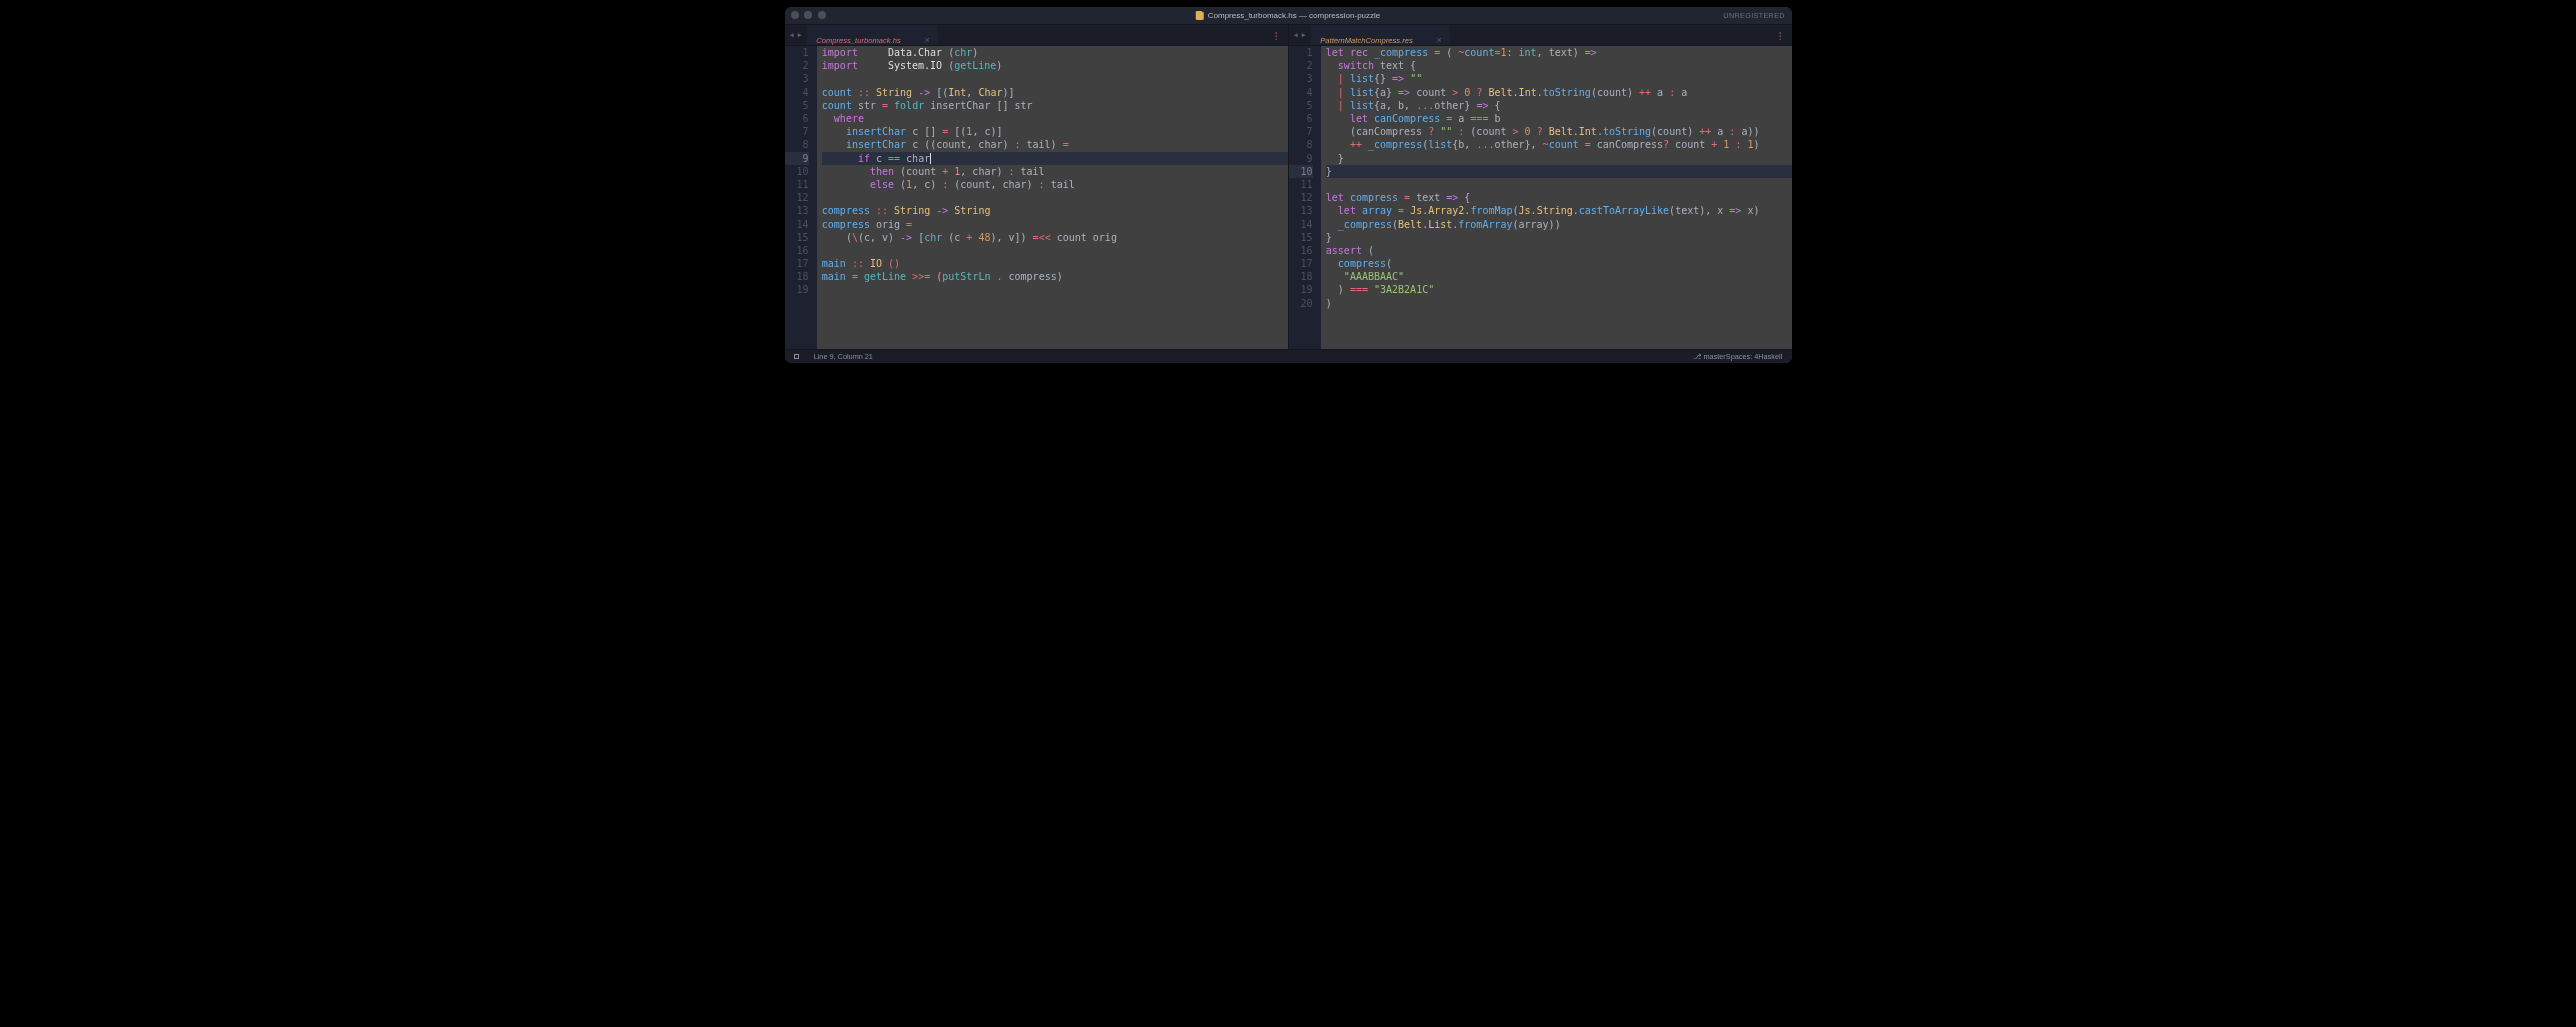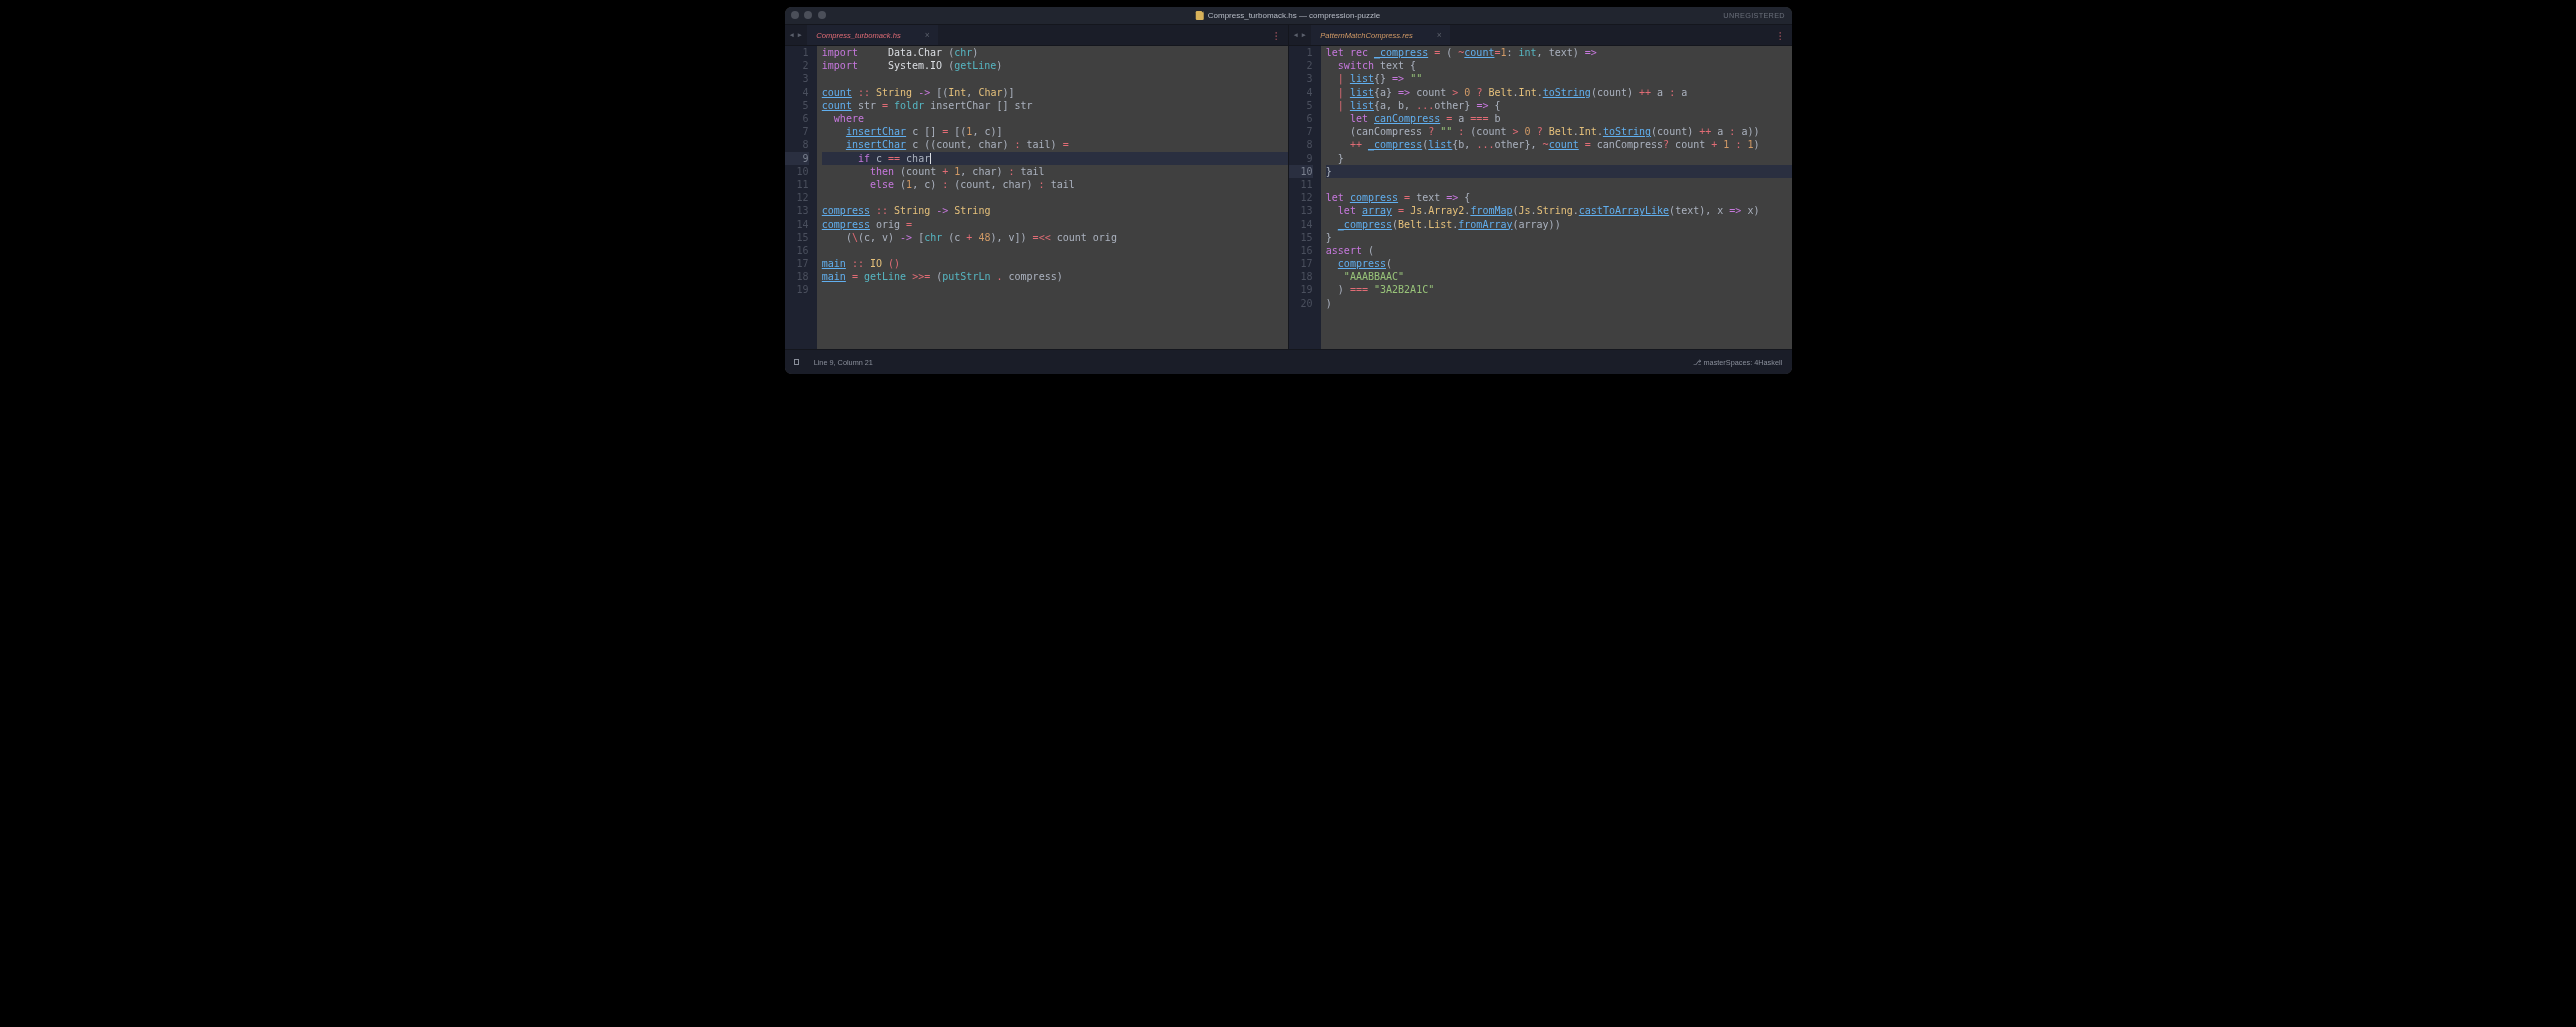"Compress_turbomack.hs" .tab { align-items: center -> flex-end }
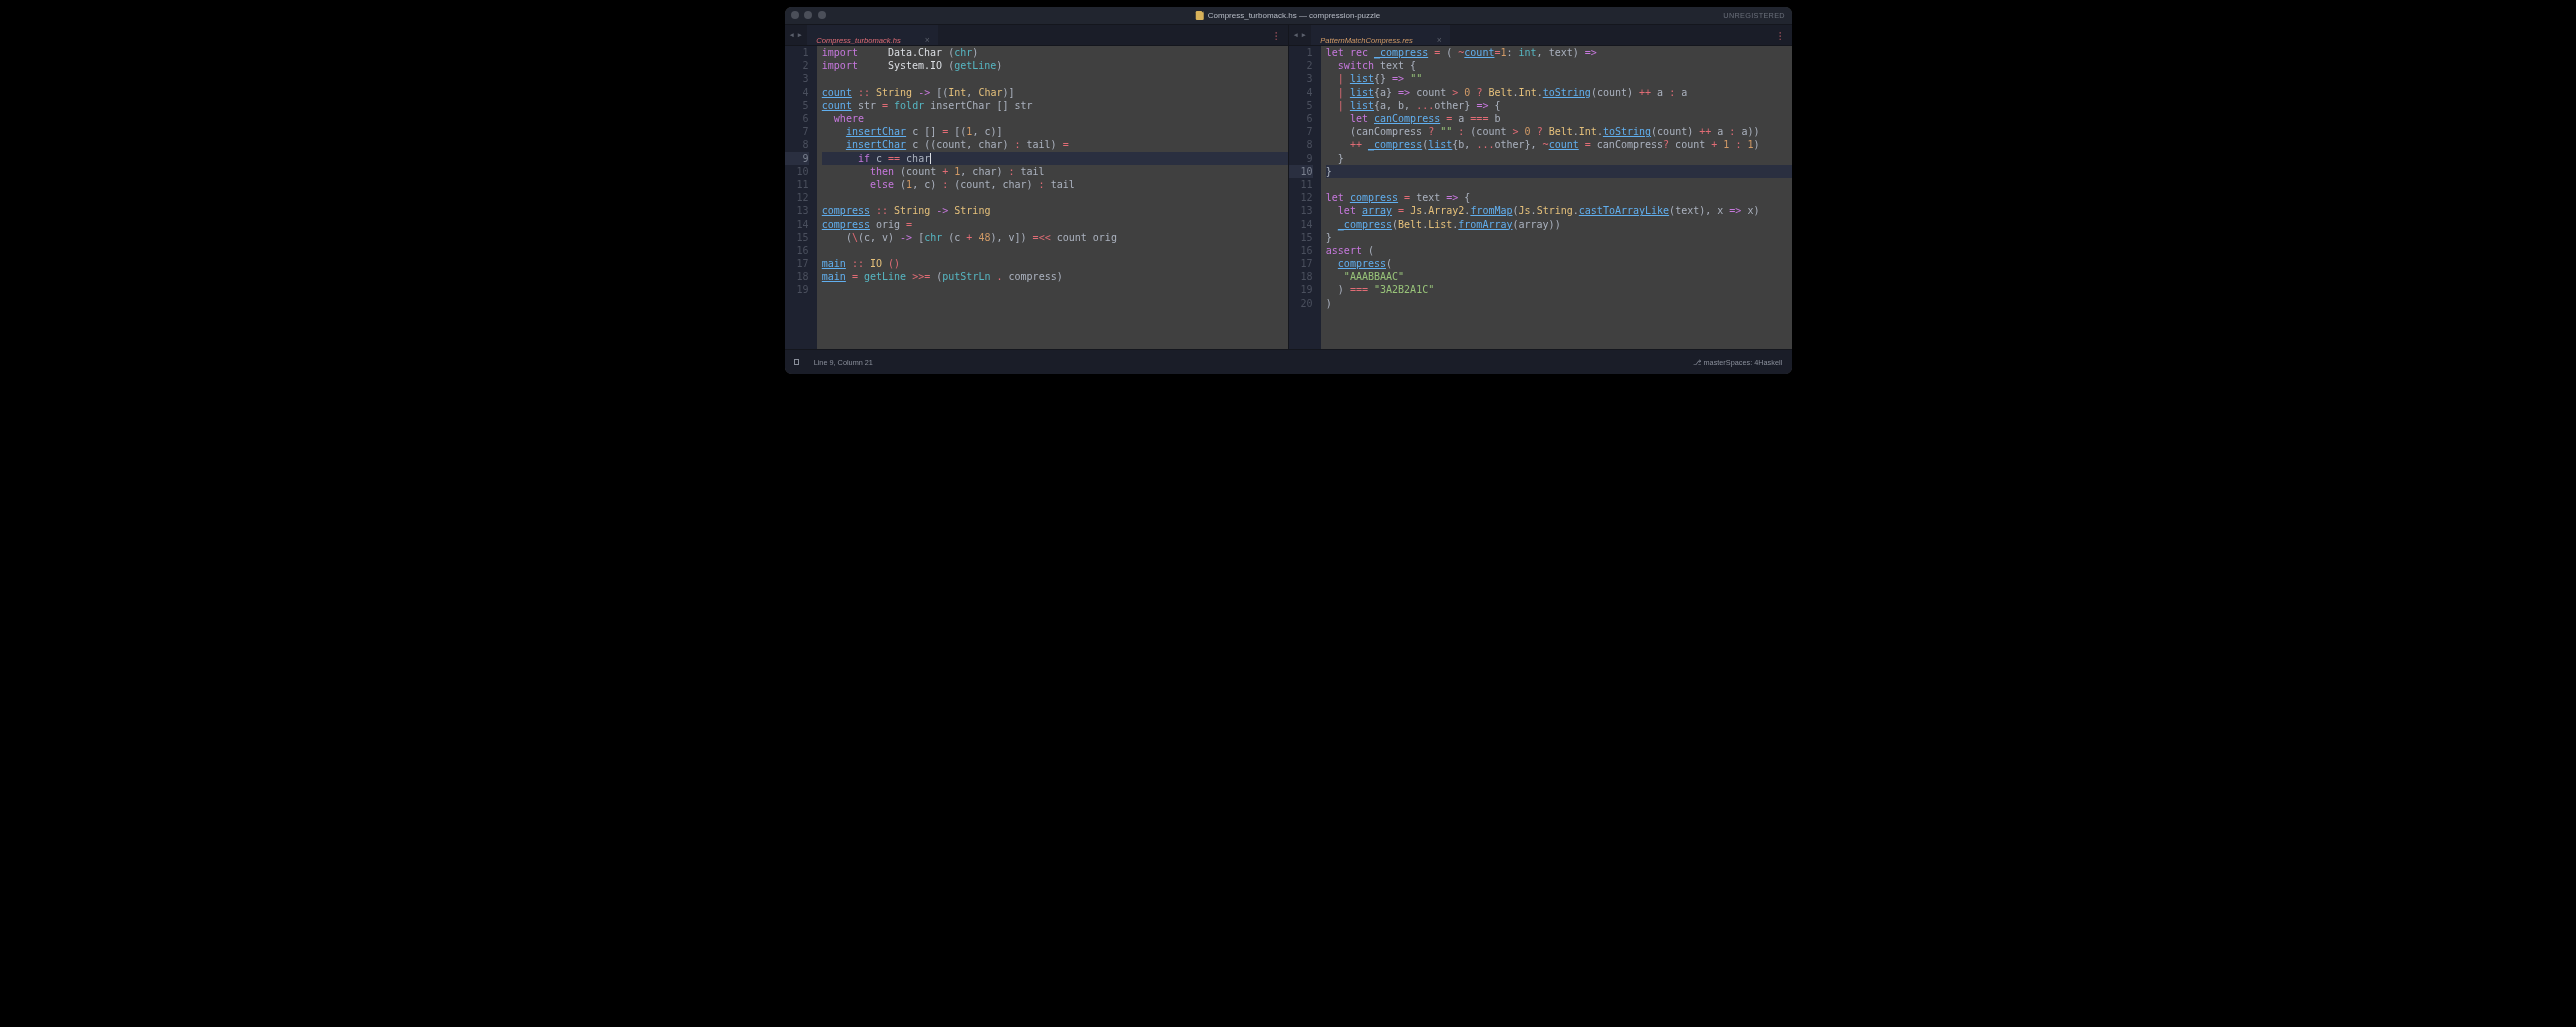"_compress" .fn { text-decoration: underline -> none }
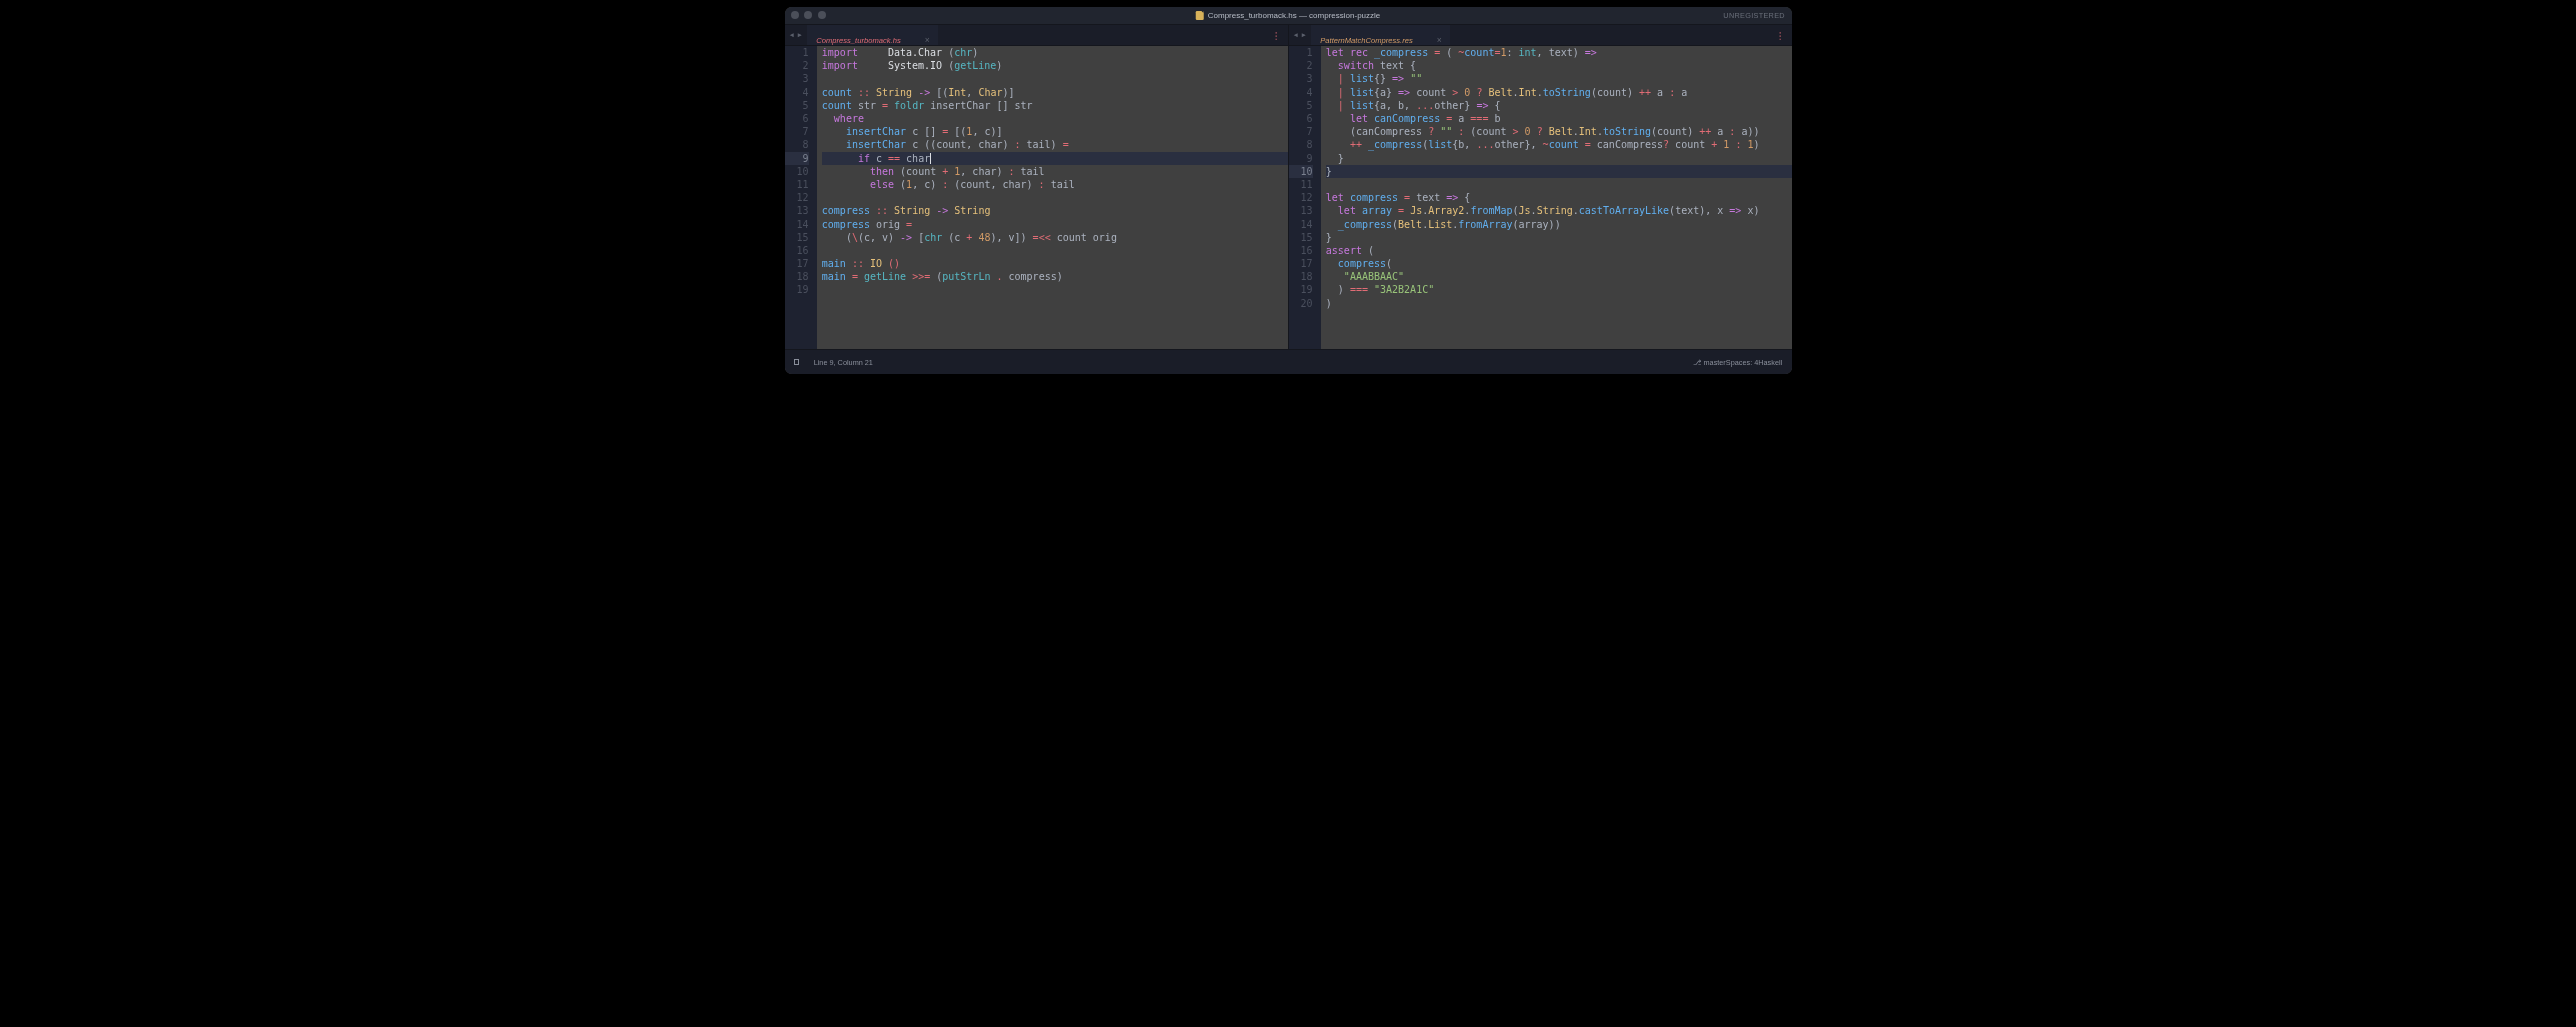"Line 9, Column 21" .statusbar { height: 25px -> 14px }
